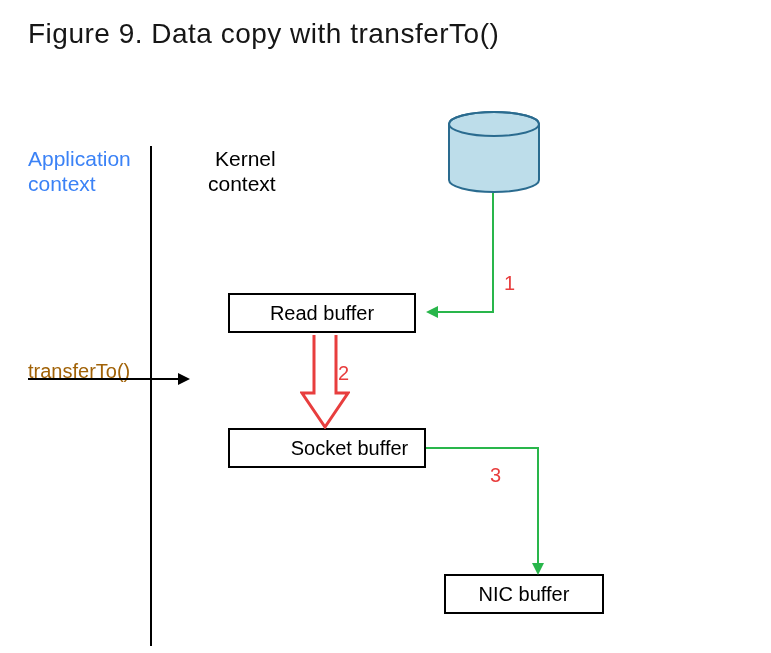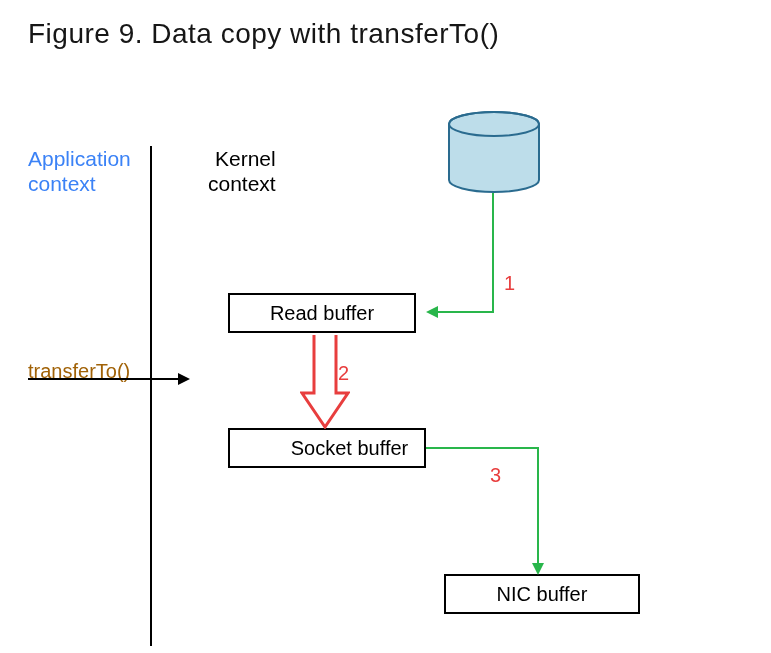"NIC buffer" .nic-buffer { width: 196px -> 160px }
